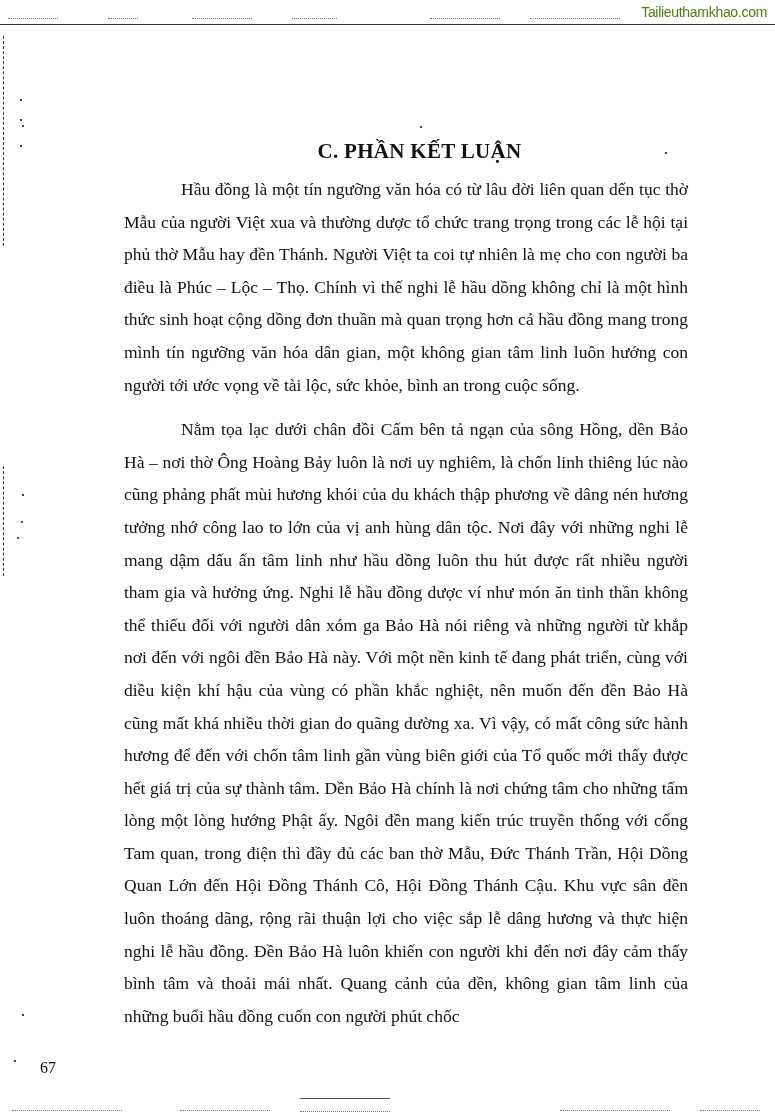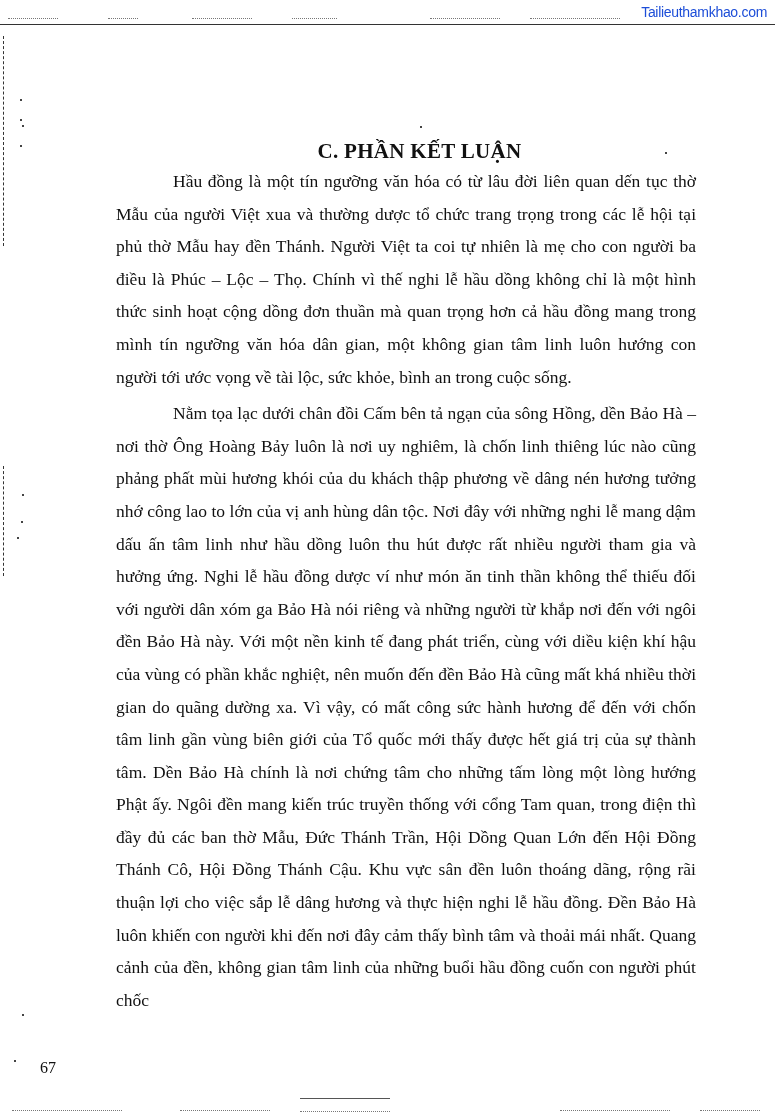"Tailieuthamkhao.com" .watermark { color: #1d4ed8 -> #4d7c0f }
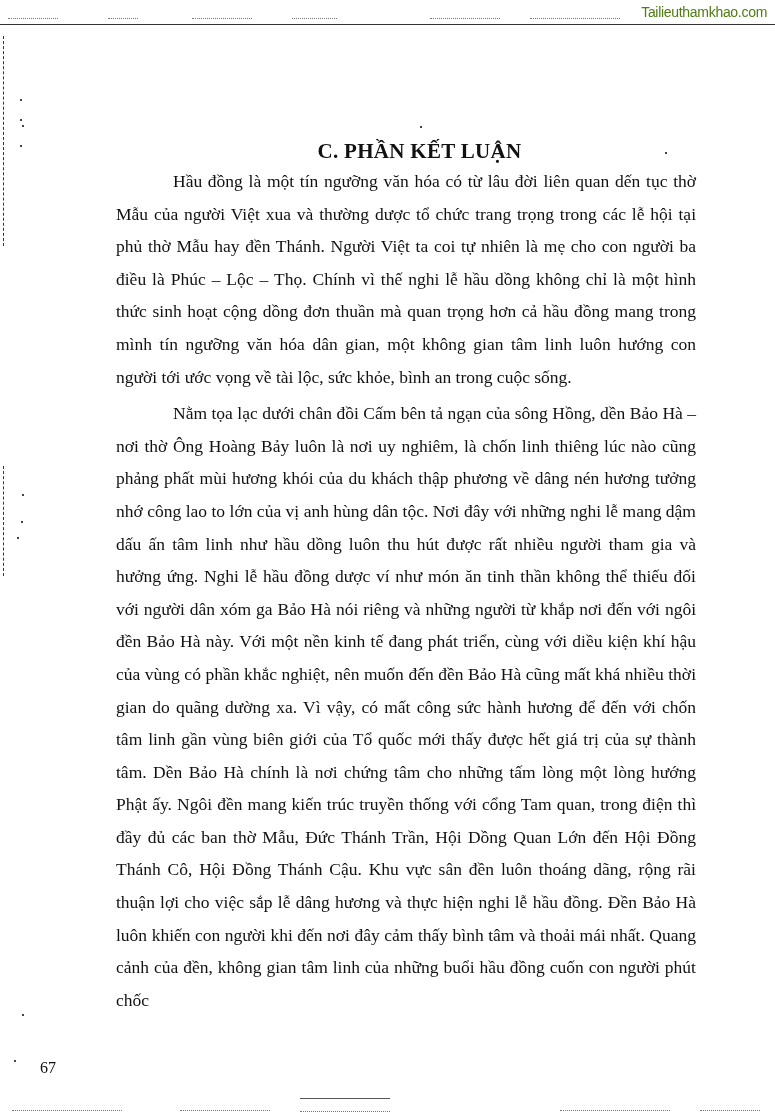"Hầu đồng là một tín" .body-text p { margin: 4px -> 12px }
